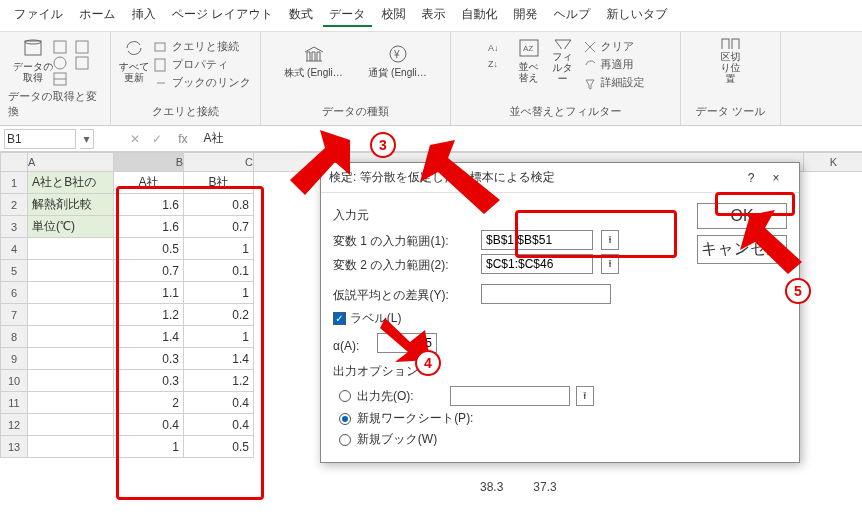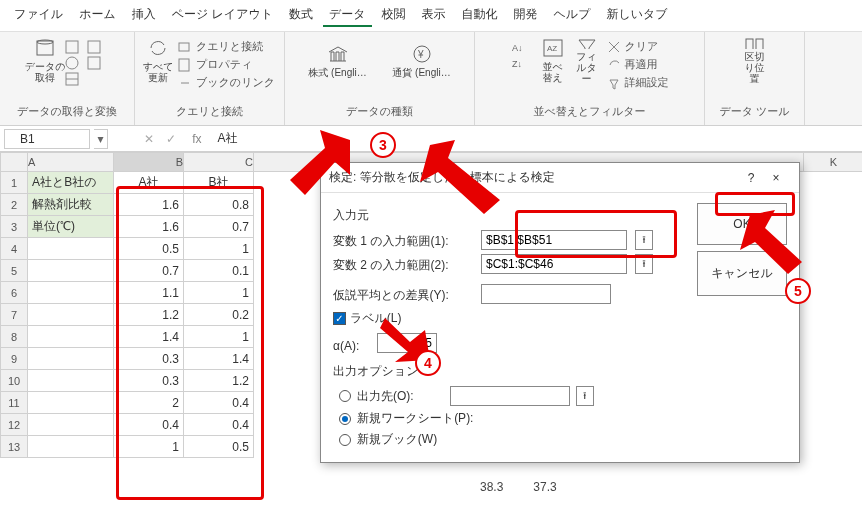"データの" div.rgroup { width: 135px -> 111px }
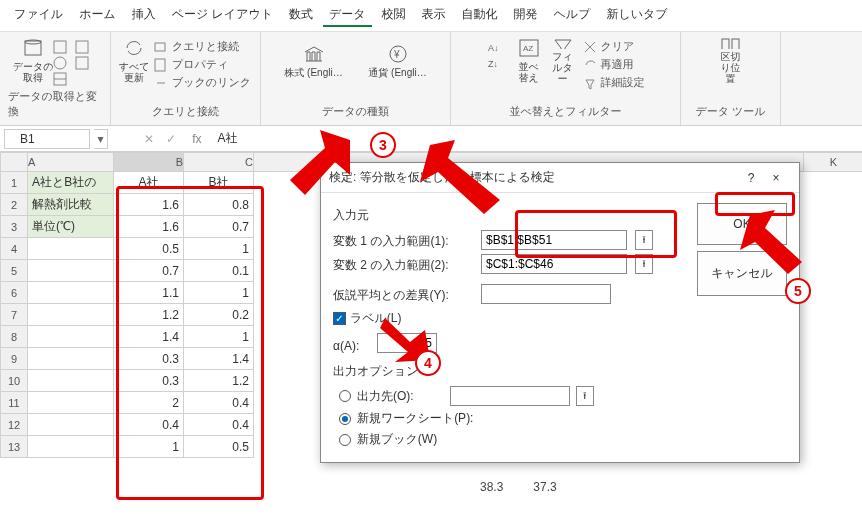"B1" .namebox { padding: 2px 15px -> 2px 2px; width: 86px -> 72px }
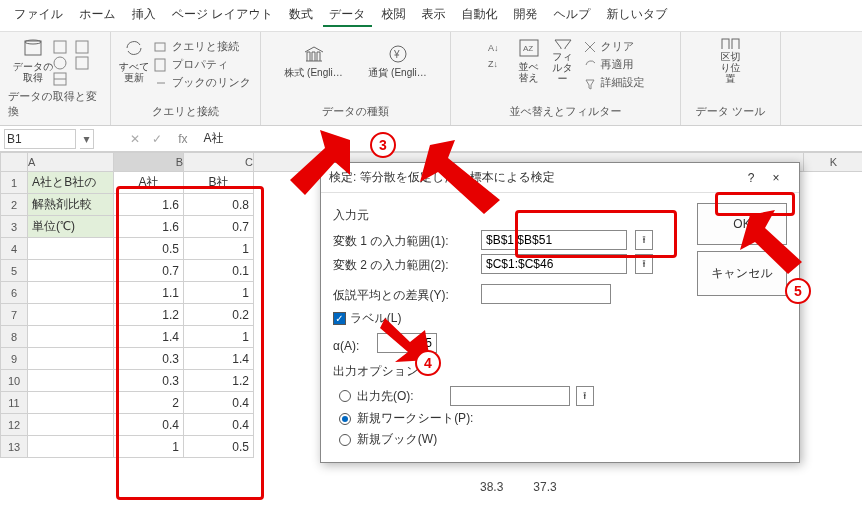"OK" .dbtn { font-size: 12px -> 16px; padding: 13px 0 -> 3px 0 }
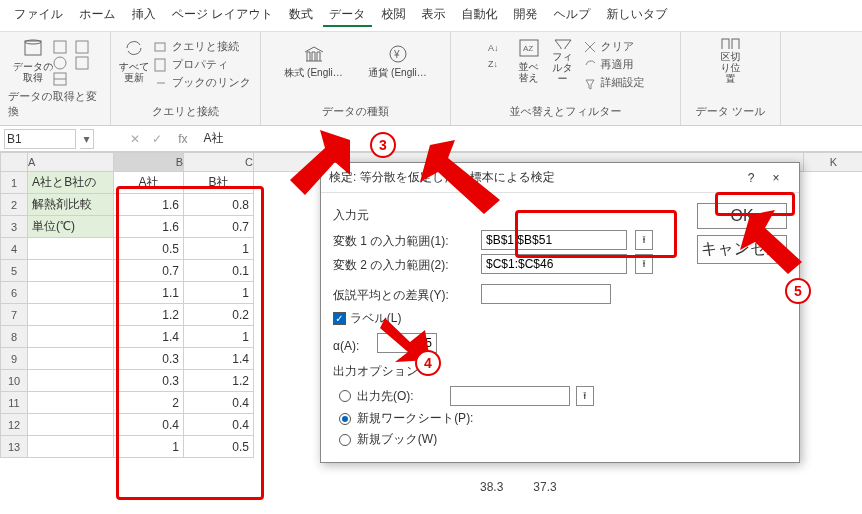"$B$1:$B$51" .range { width: 146px -> 112px }
